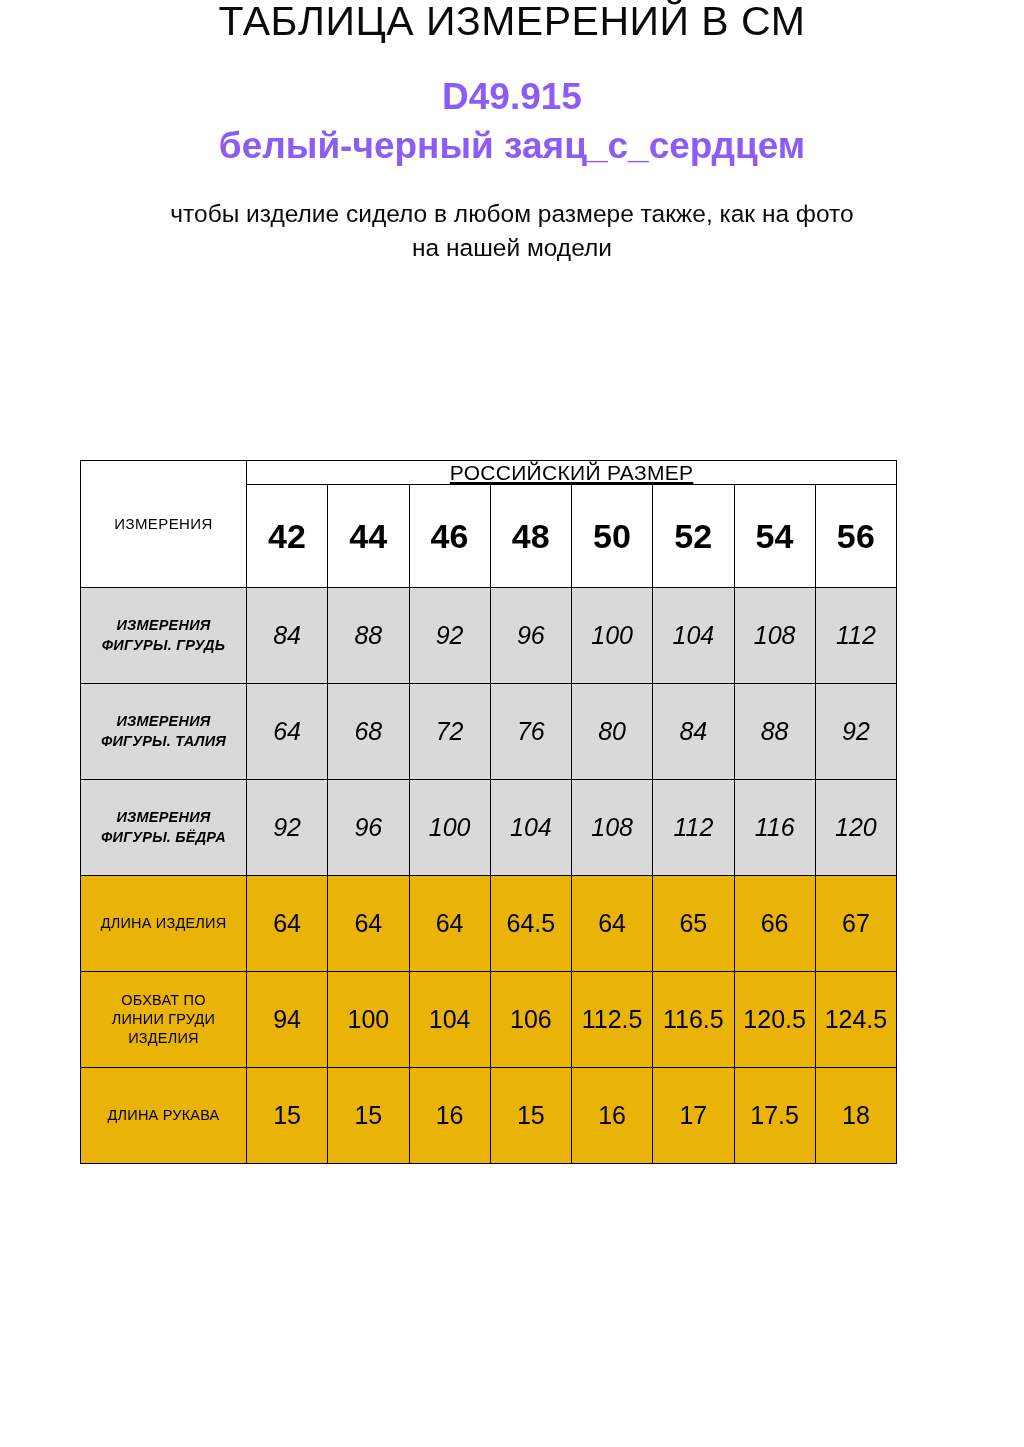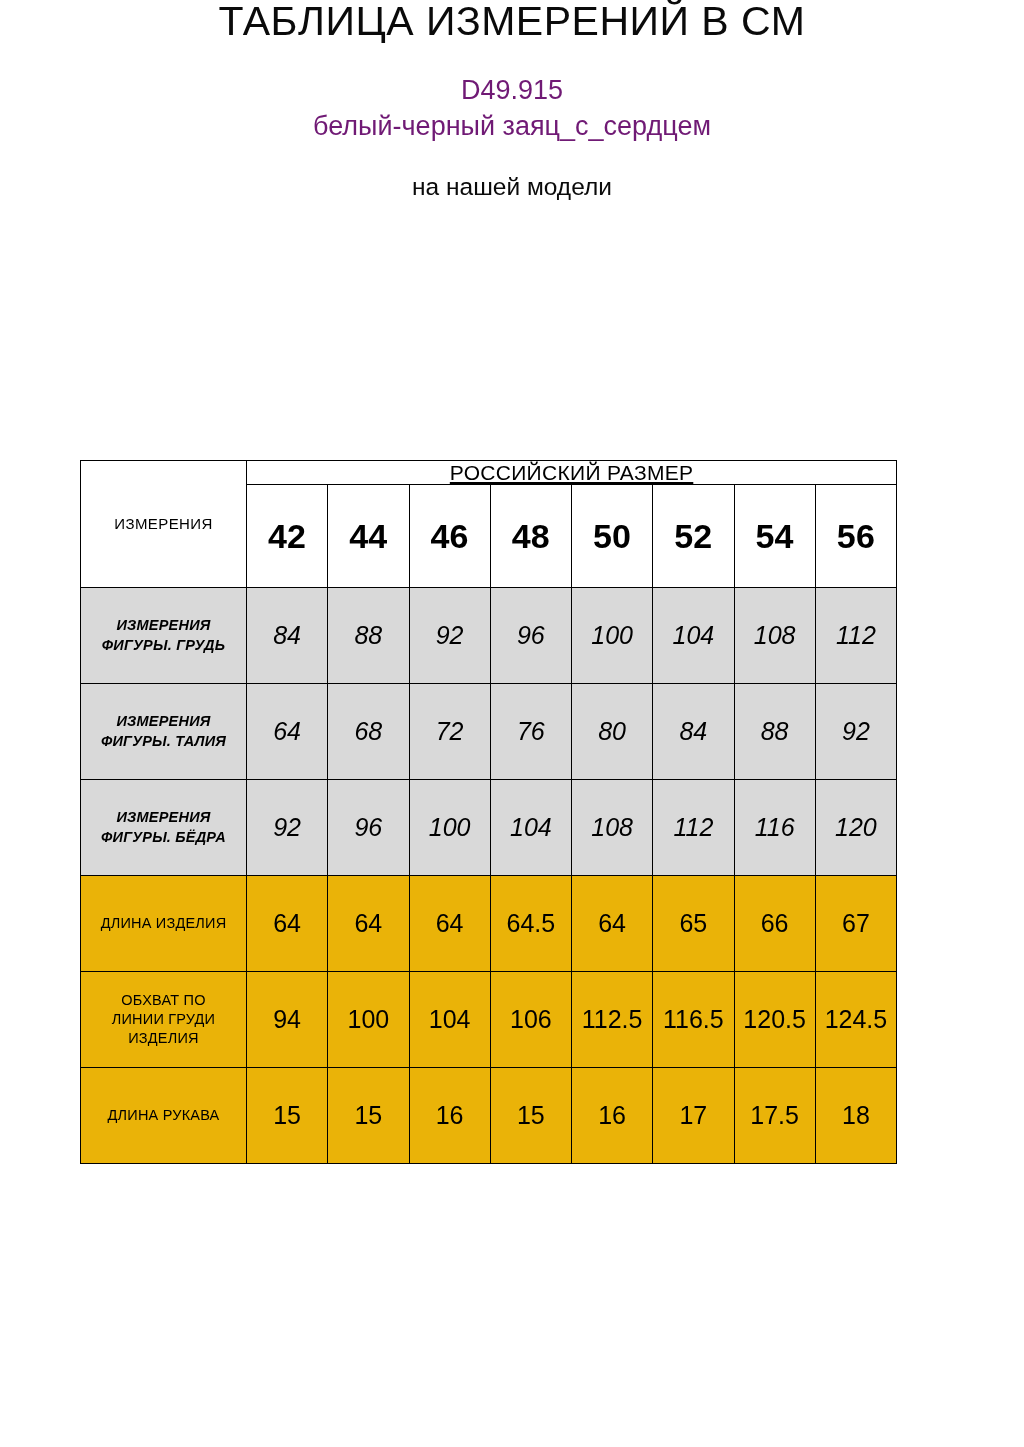"D49.915" .subtitle-line { color: #701a75 -> #8b5cf6; font-size: 27px -> 37px; font-weight: 400 -> 700 }
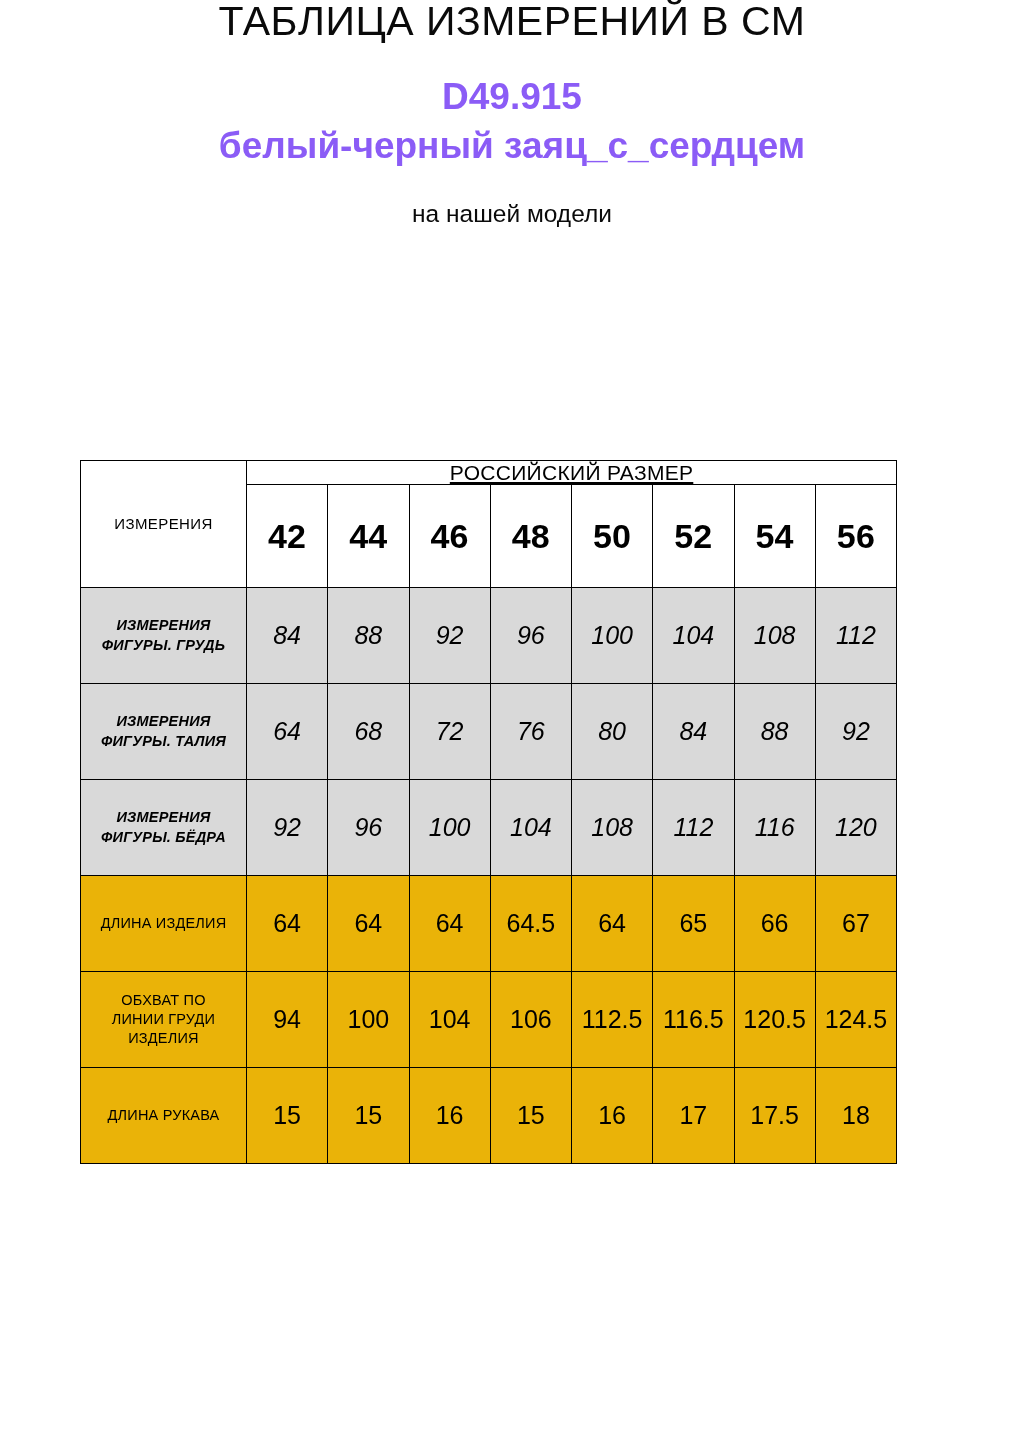"чтобы изделие сидело в любом" span.desc-line { html: none -> <span>чтобы изделие сидело в любом размере также, как на фото</span> }
